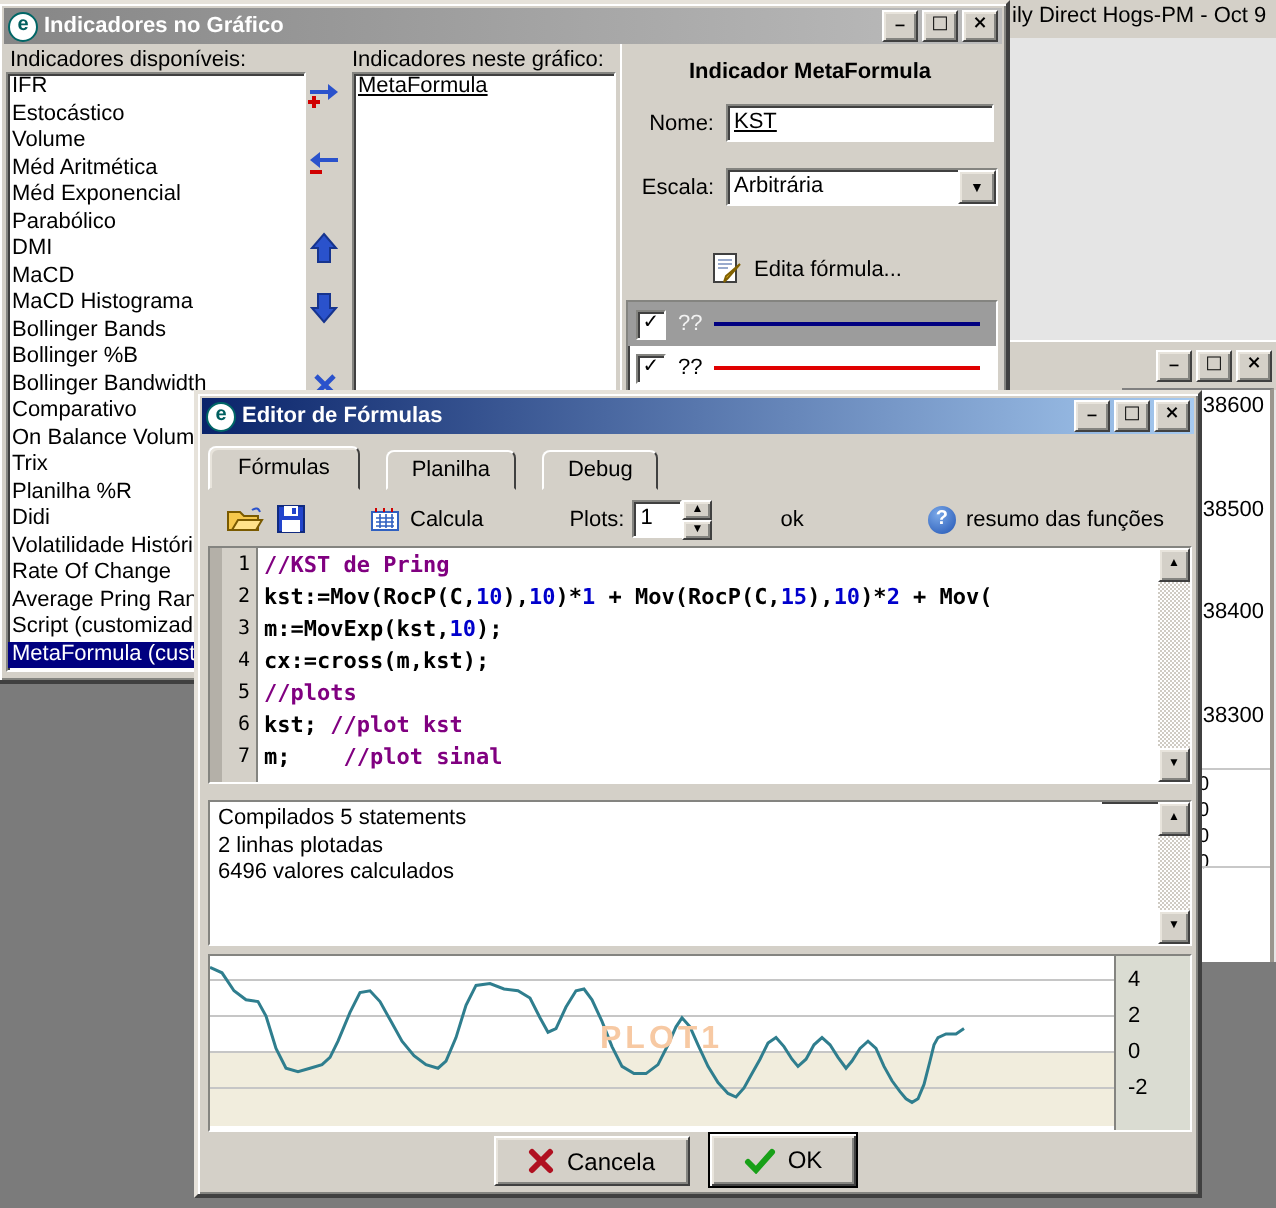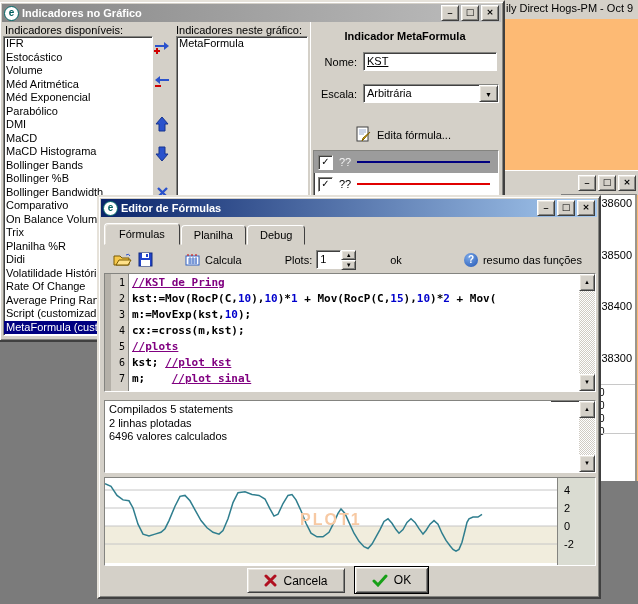"ily Direct Hogs-PM - Oct" #bg-window { background: #fdba74 -> #e5e5e5 }
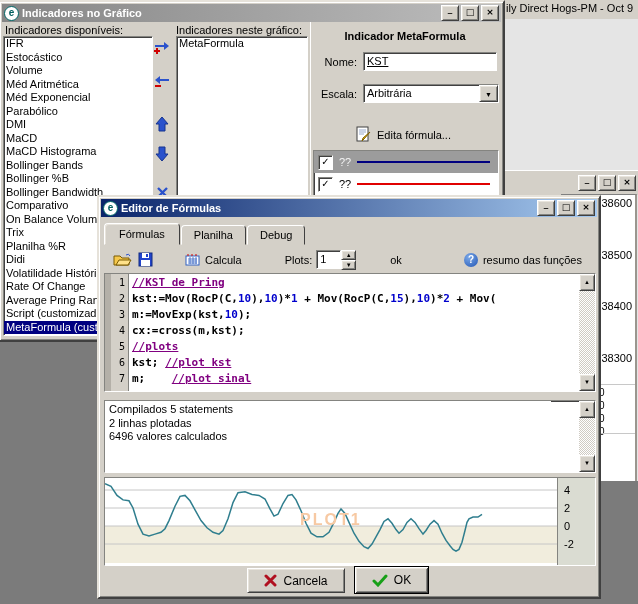"MetaFormula" div.listbox { text-decoration: none -> underline }
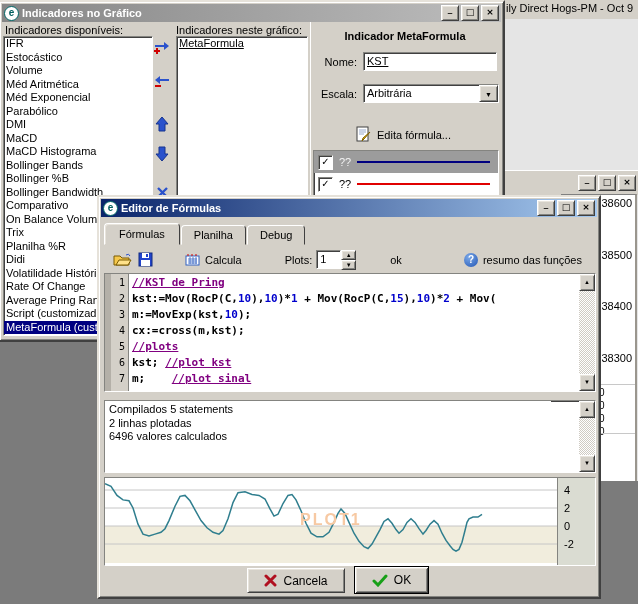"Fórmulas" .tab { margin-right: 1px -> 13px }
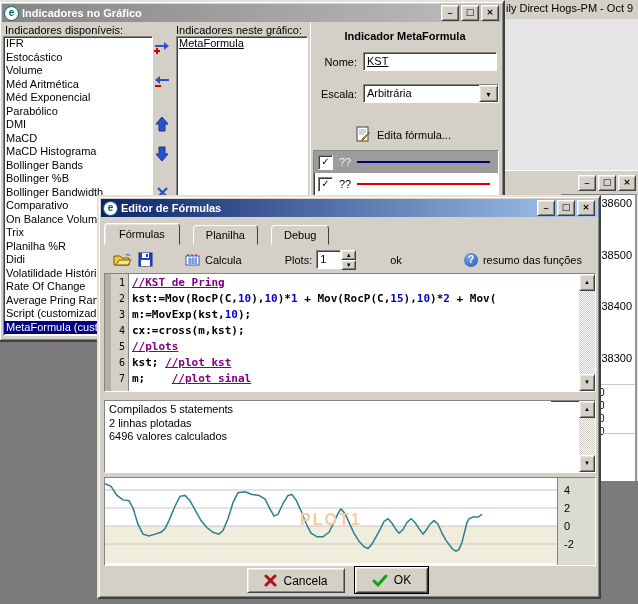"//KST de Pring" .code-line .cmt { text-decoration: underline -> none }
